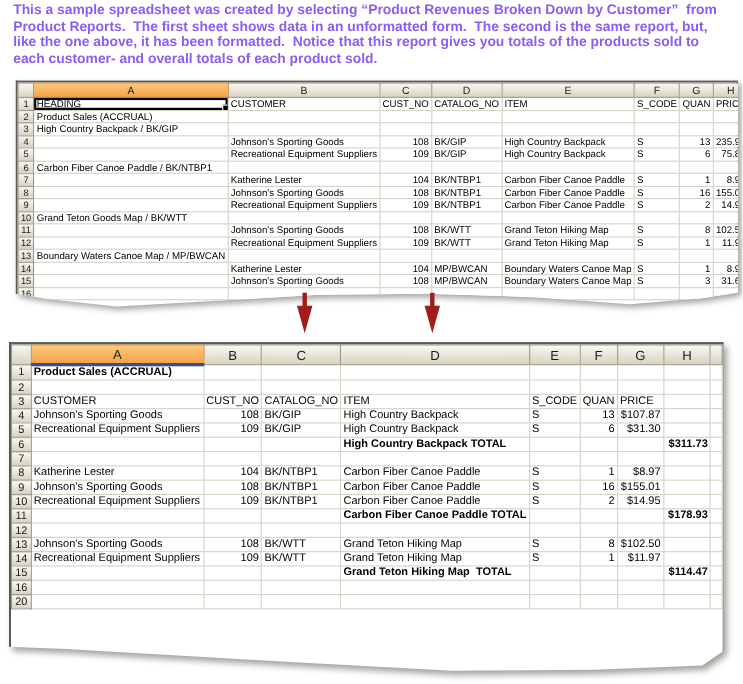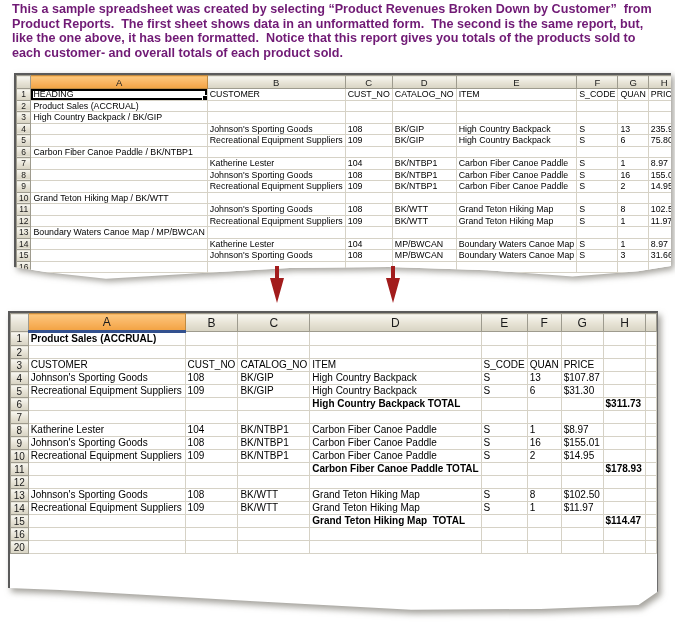"This a sample spreadsheet was" .intro { color: #701a75 -> #8b5cf6 }
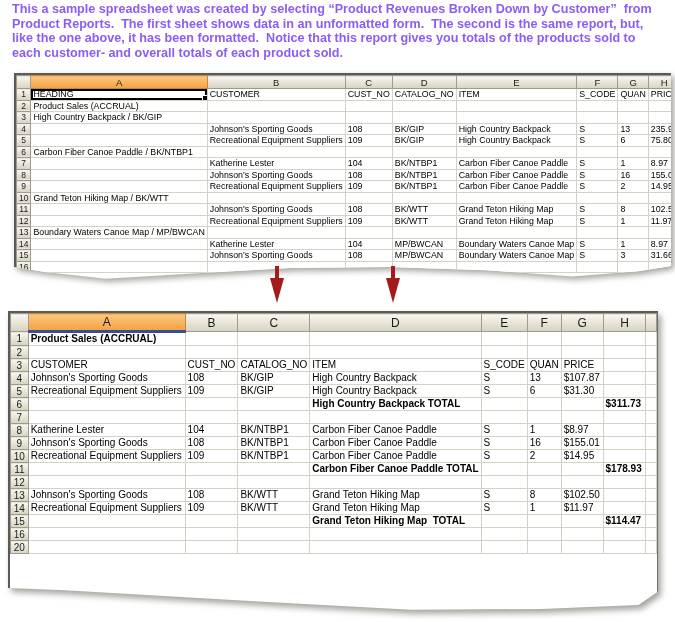"108" .sheet td.num { text-align: left -> right }
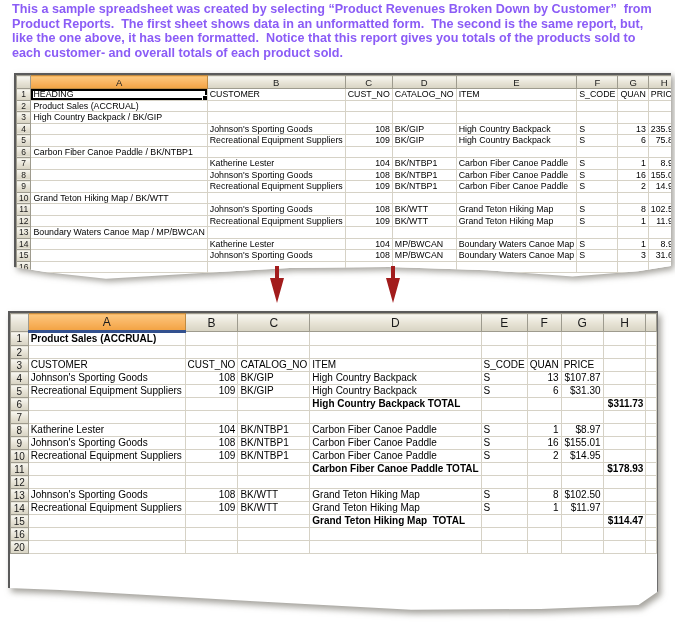"Grand Teton Hiking Map /" td { text: Hiking -> Goods }
